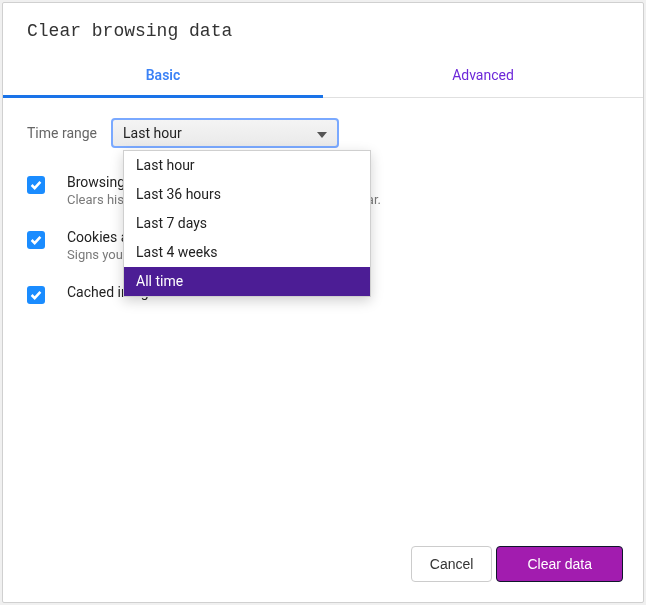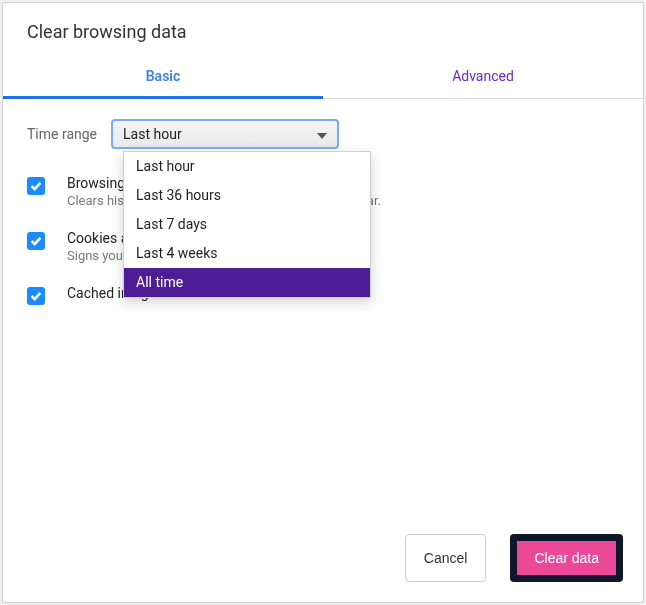"Clear browsing data" .dialog-title { font-family: none -> Liberation Mono, monospace }
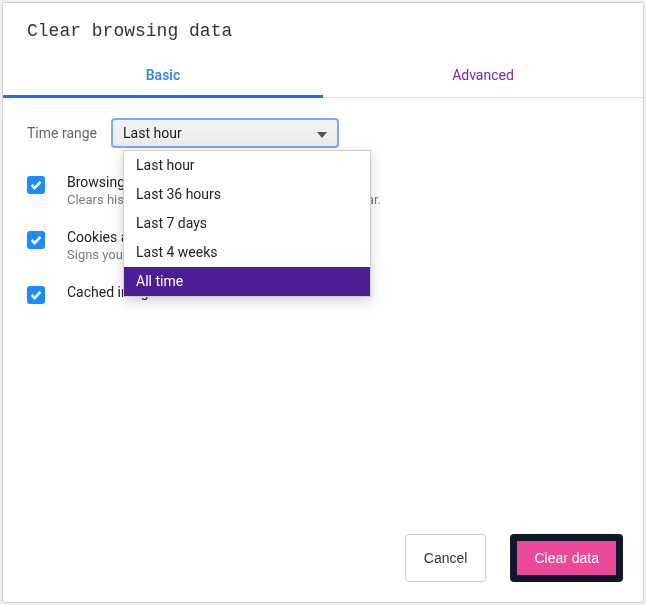"Cancel" .footer { gap: 24px -> 4px }
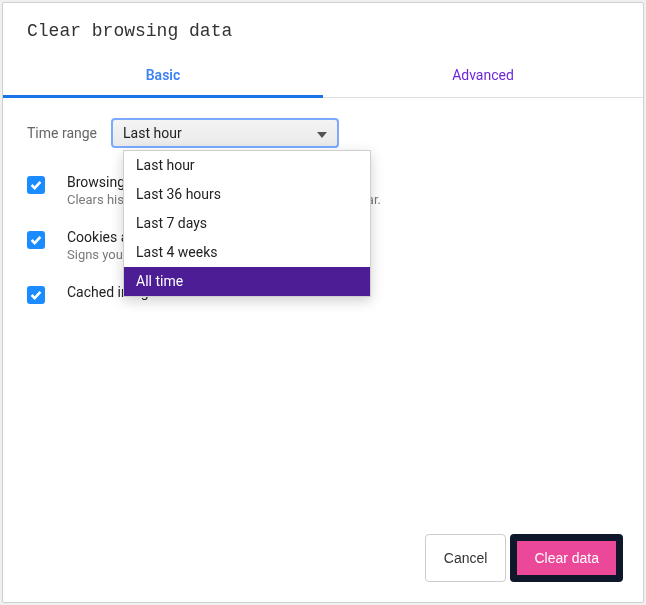"Clear data" .btn-primary { background: #ec4899 -> #a21caf; border: 7px solid #0f172a -> 1px solid #0f172a; padding: 9px 17px -> 9px 30px }
